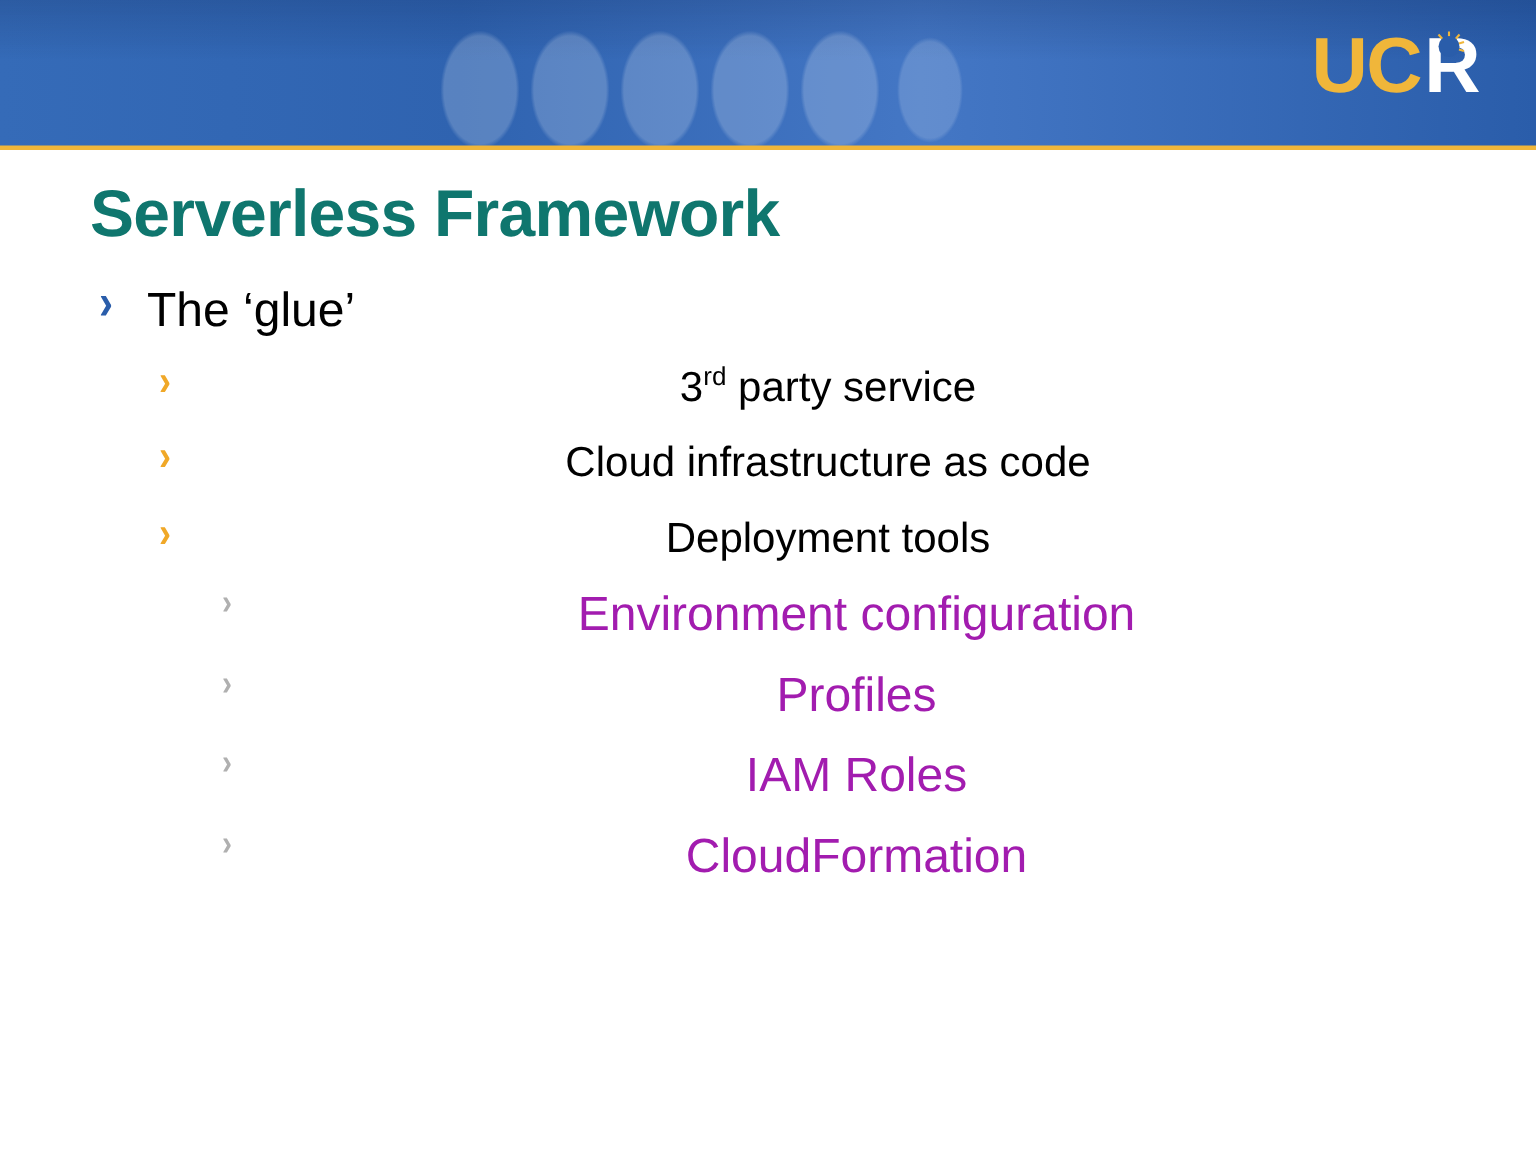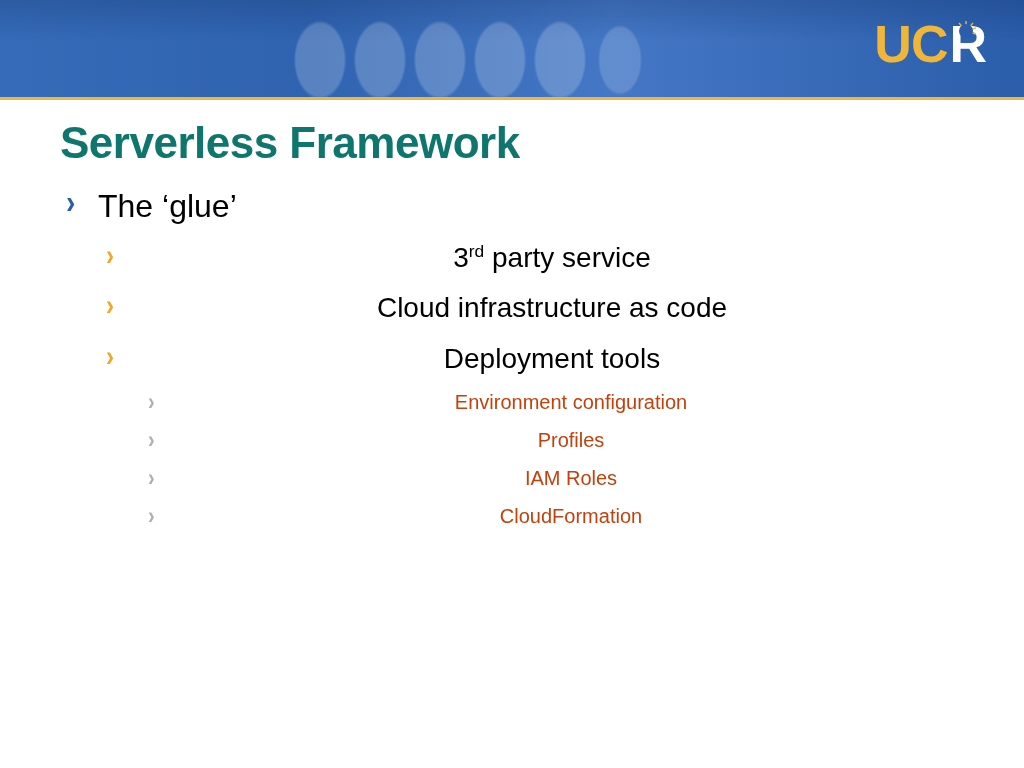"Environment configuration" .lvl3 > li { color: #c2410c -> #a21caf; font-size: 20px -> 32px }
